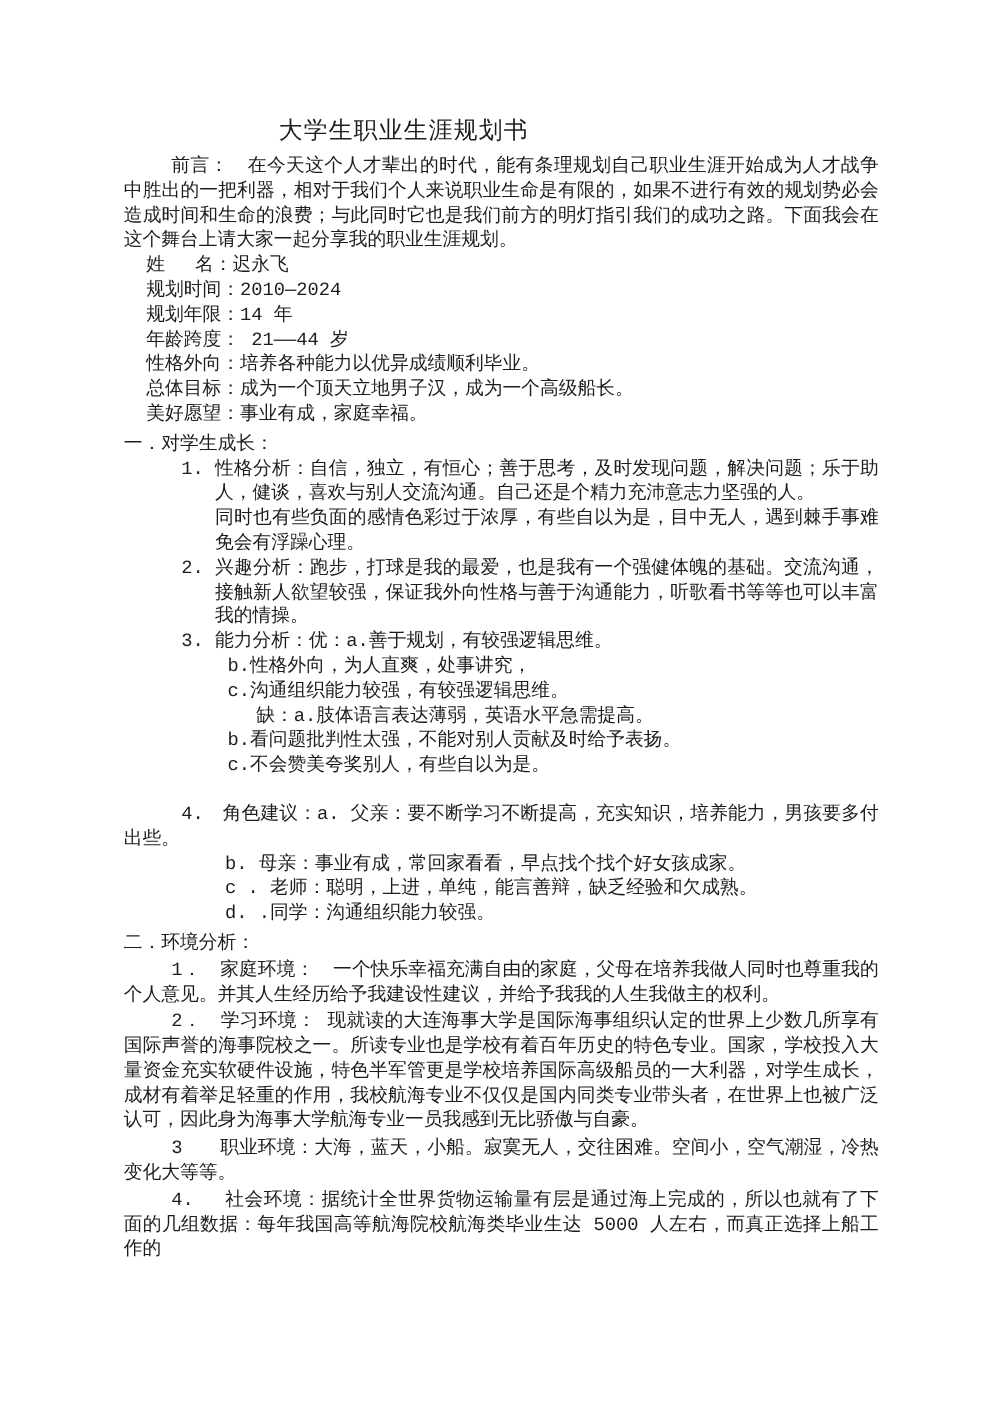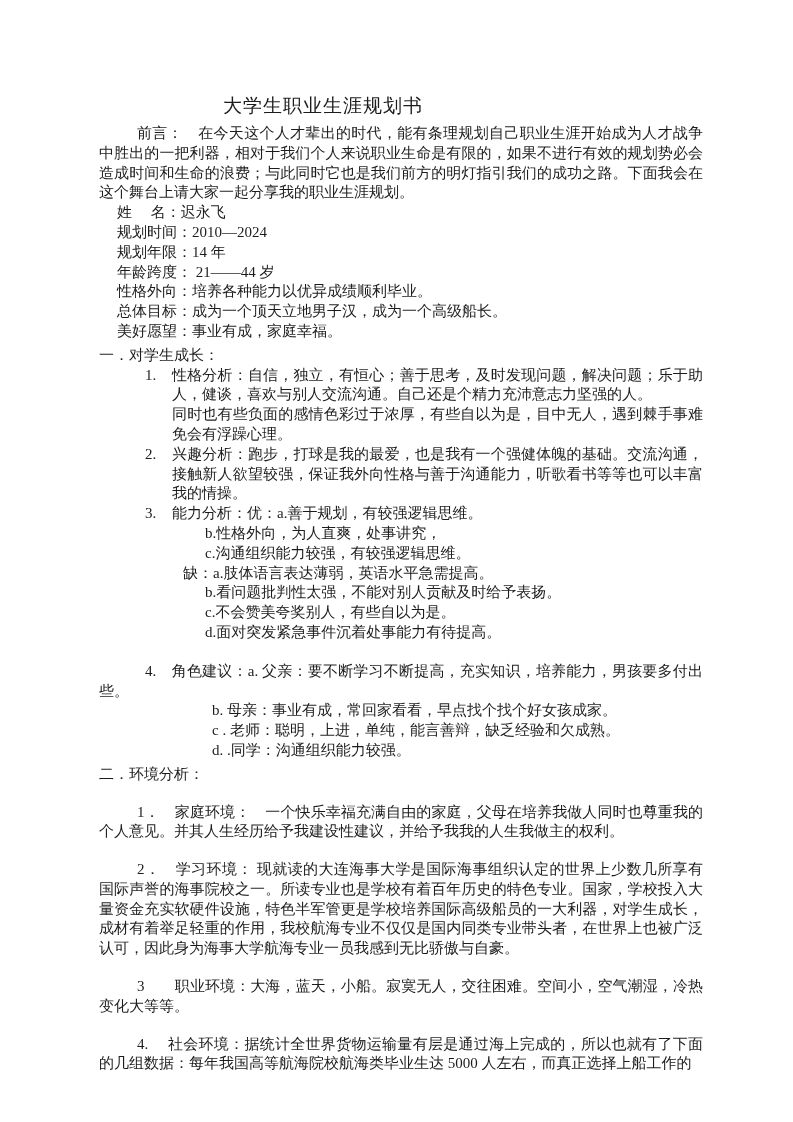"大学生职业生涯规划书" .page { font-family: Liberation Serif, serif -> Liberation Mono, monospace }
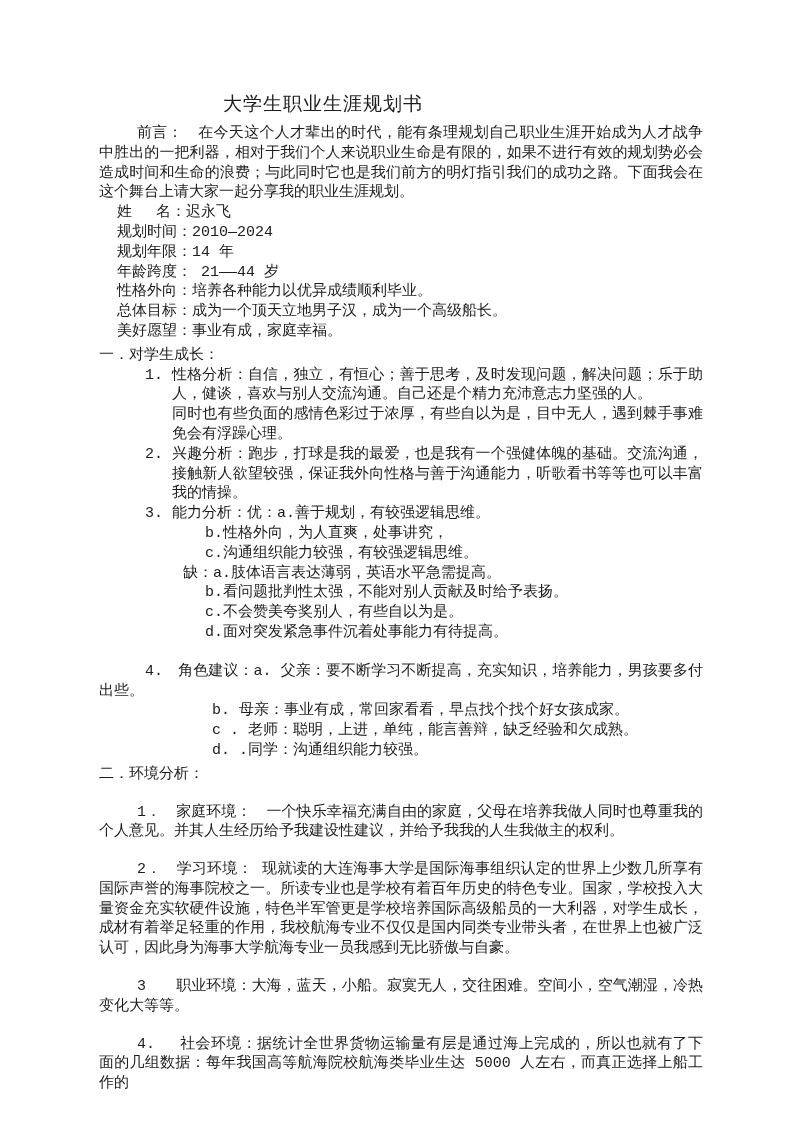"b.性格外向，为人直爽，处事讲究，" .sub { margin-left: 106px -> 83px }
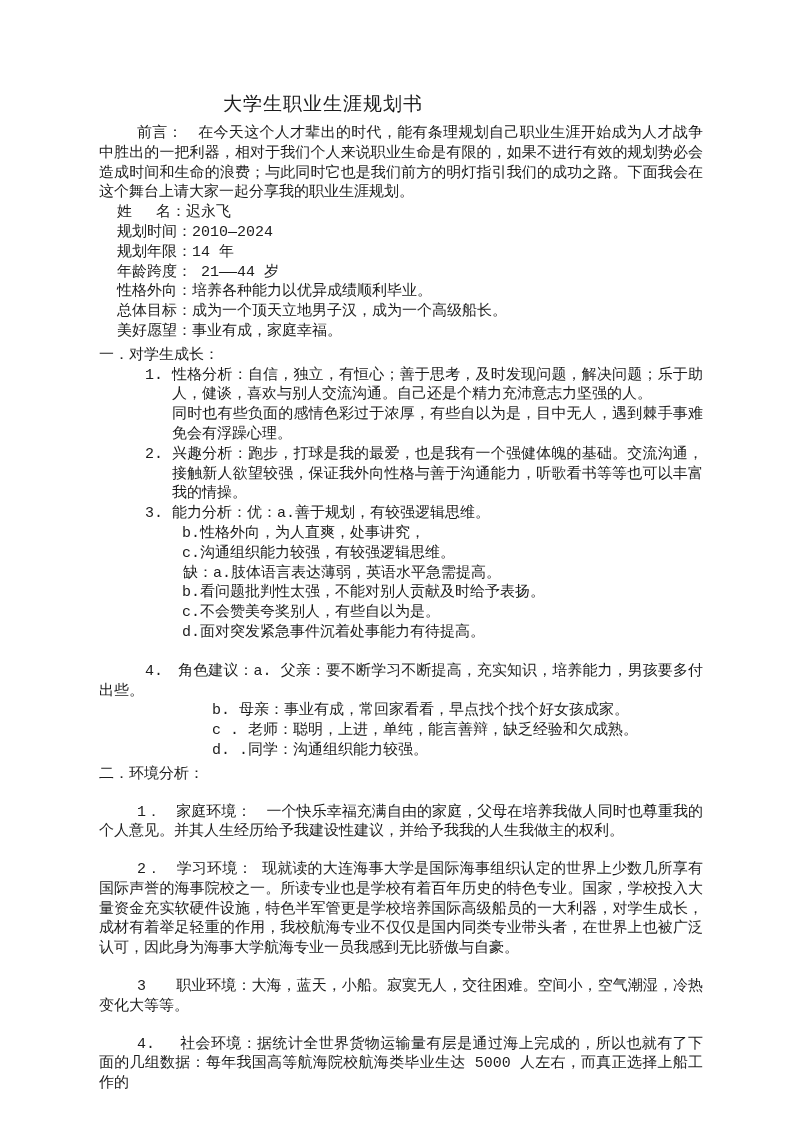"缺：a.肢体语言表达薄弱，英语水平急需提高。" .sub2 { margin-left: 84px -> 106px }
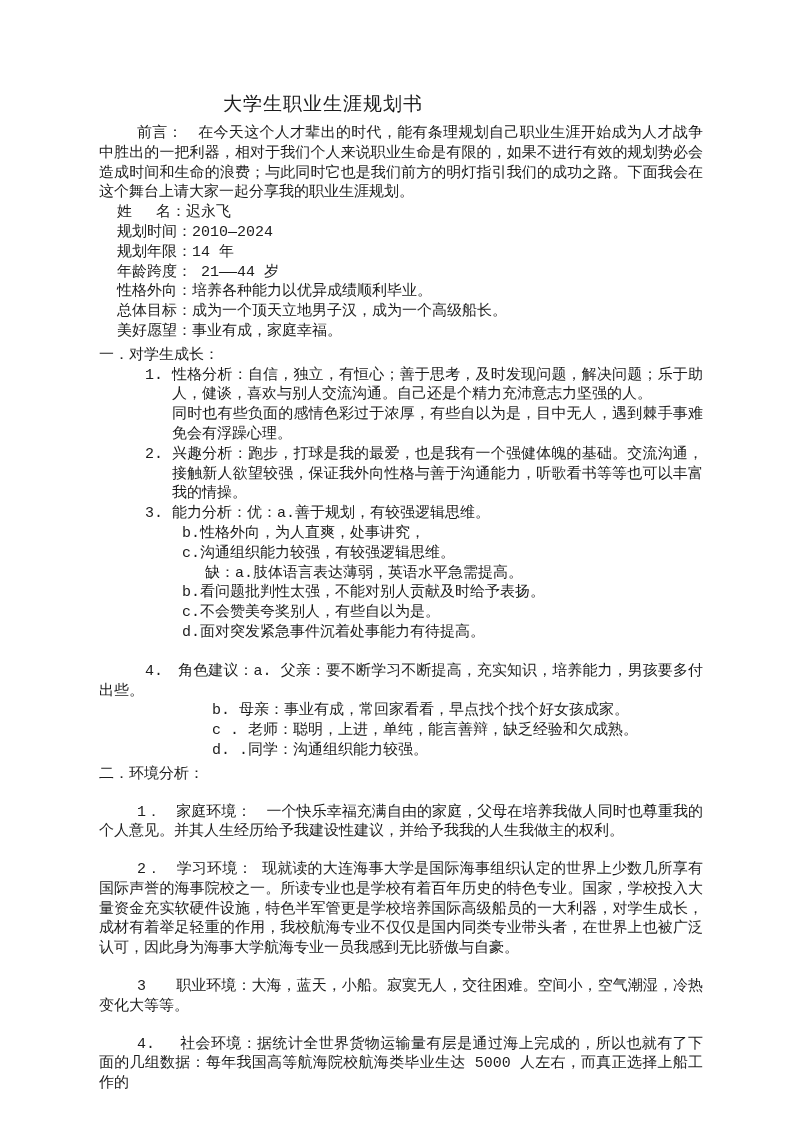"d.面对突发紧急事件沉着处事能力有待提高。" div.sub { html: <div>d.面对突发紧急事件沉着处事能力有待提高。</div> -> none }
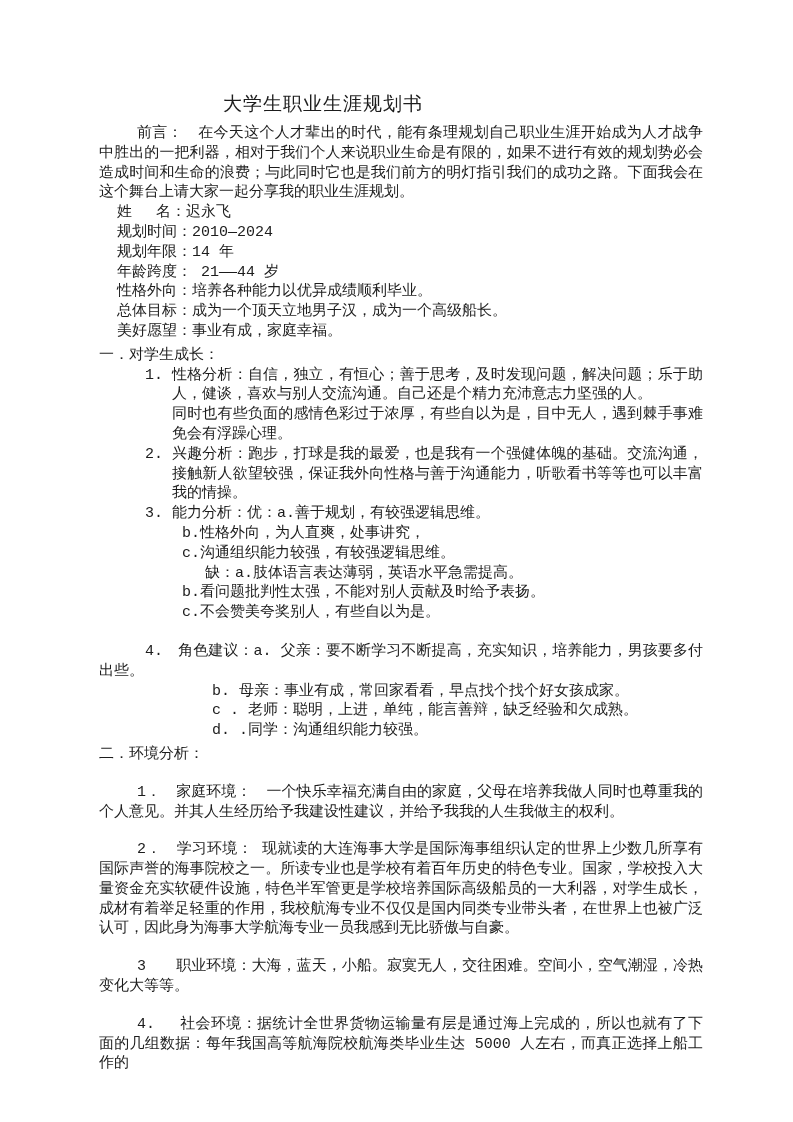"b. 母亲：事业有成，常回家看看，早点找个找个好女孩成家。" .sub3 { margin-left: 113px -> 81px }
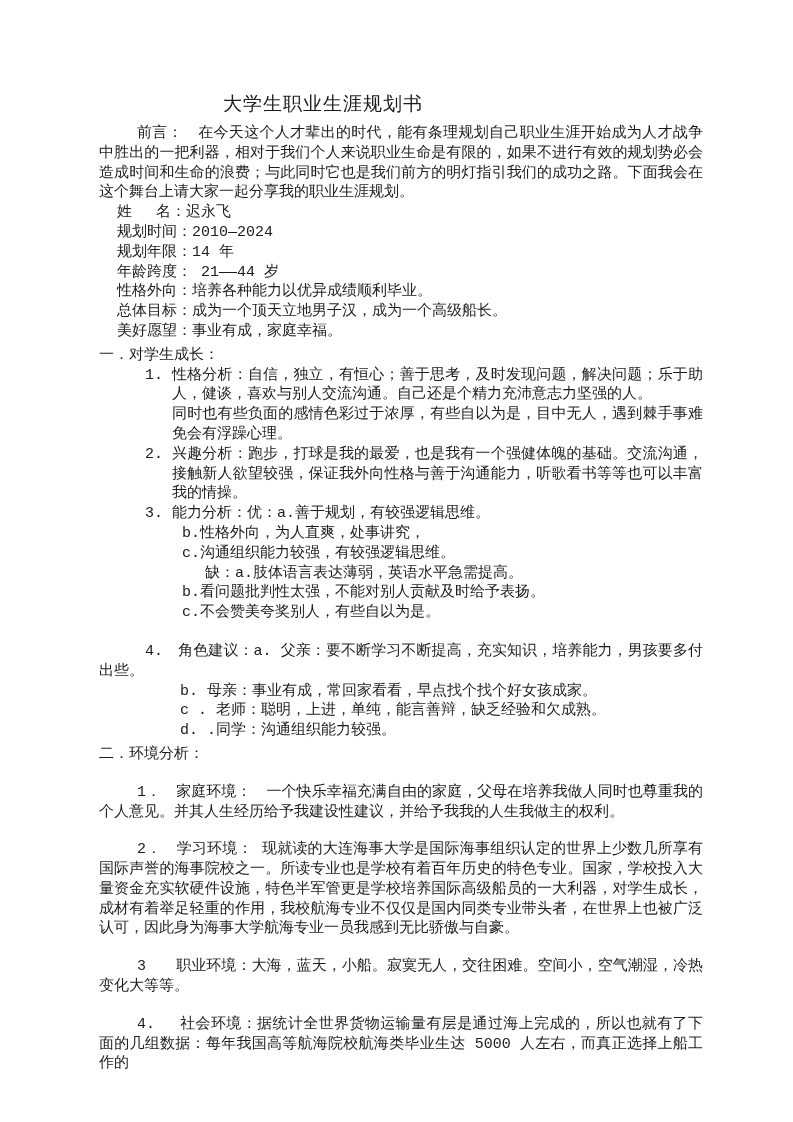"1． 家庭环境：" .env { margin-top: 18px -> 2px }
